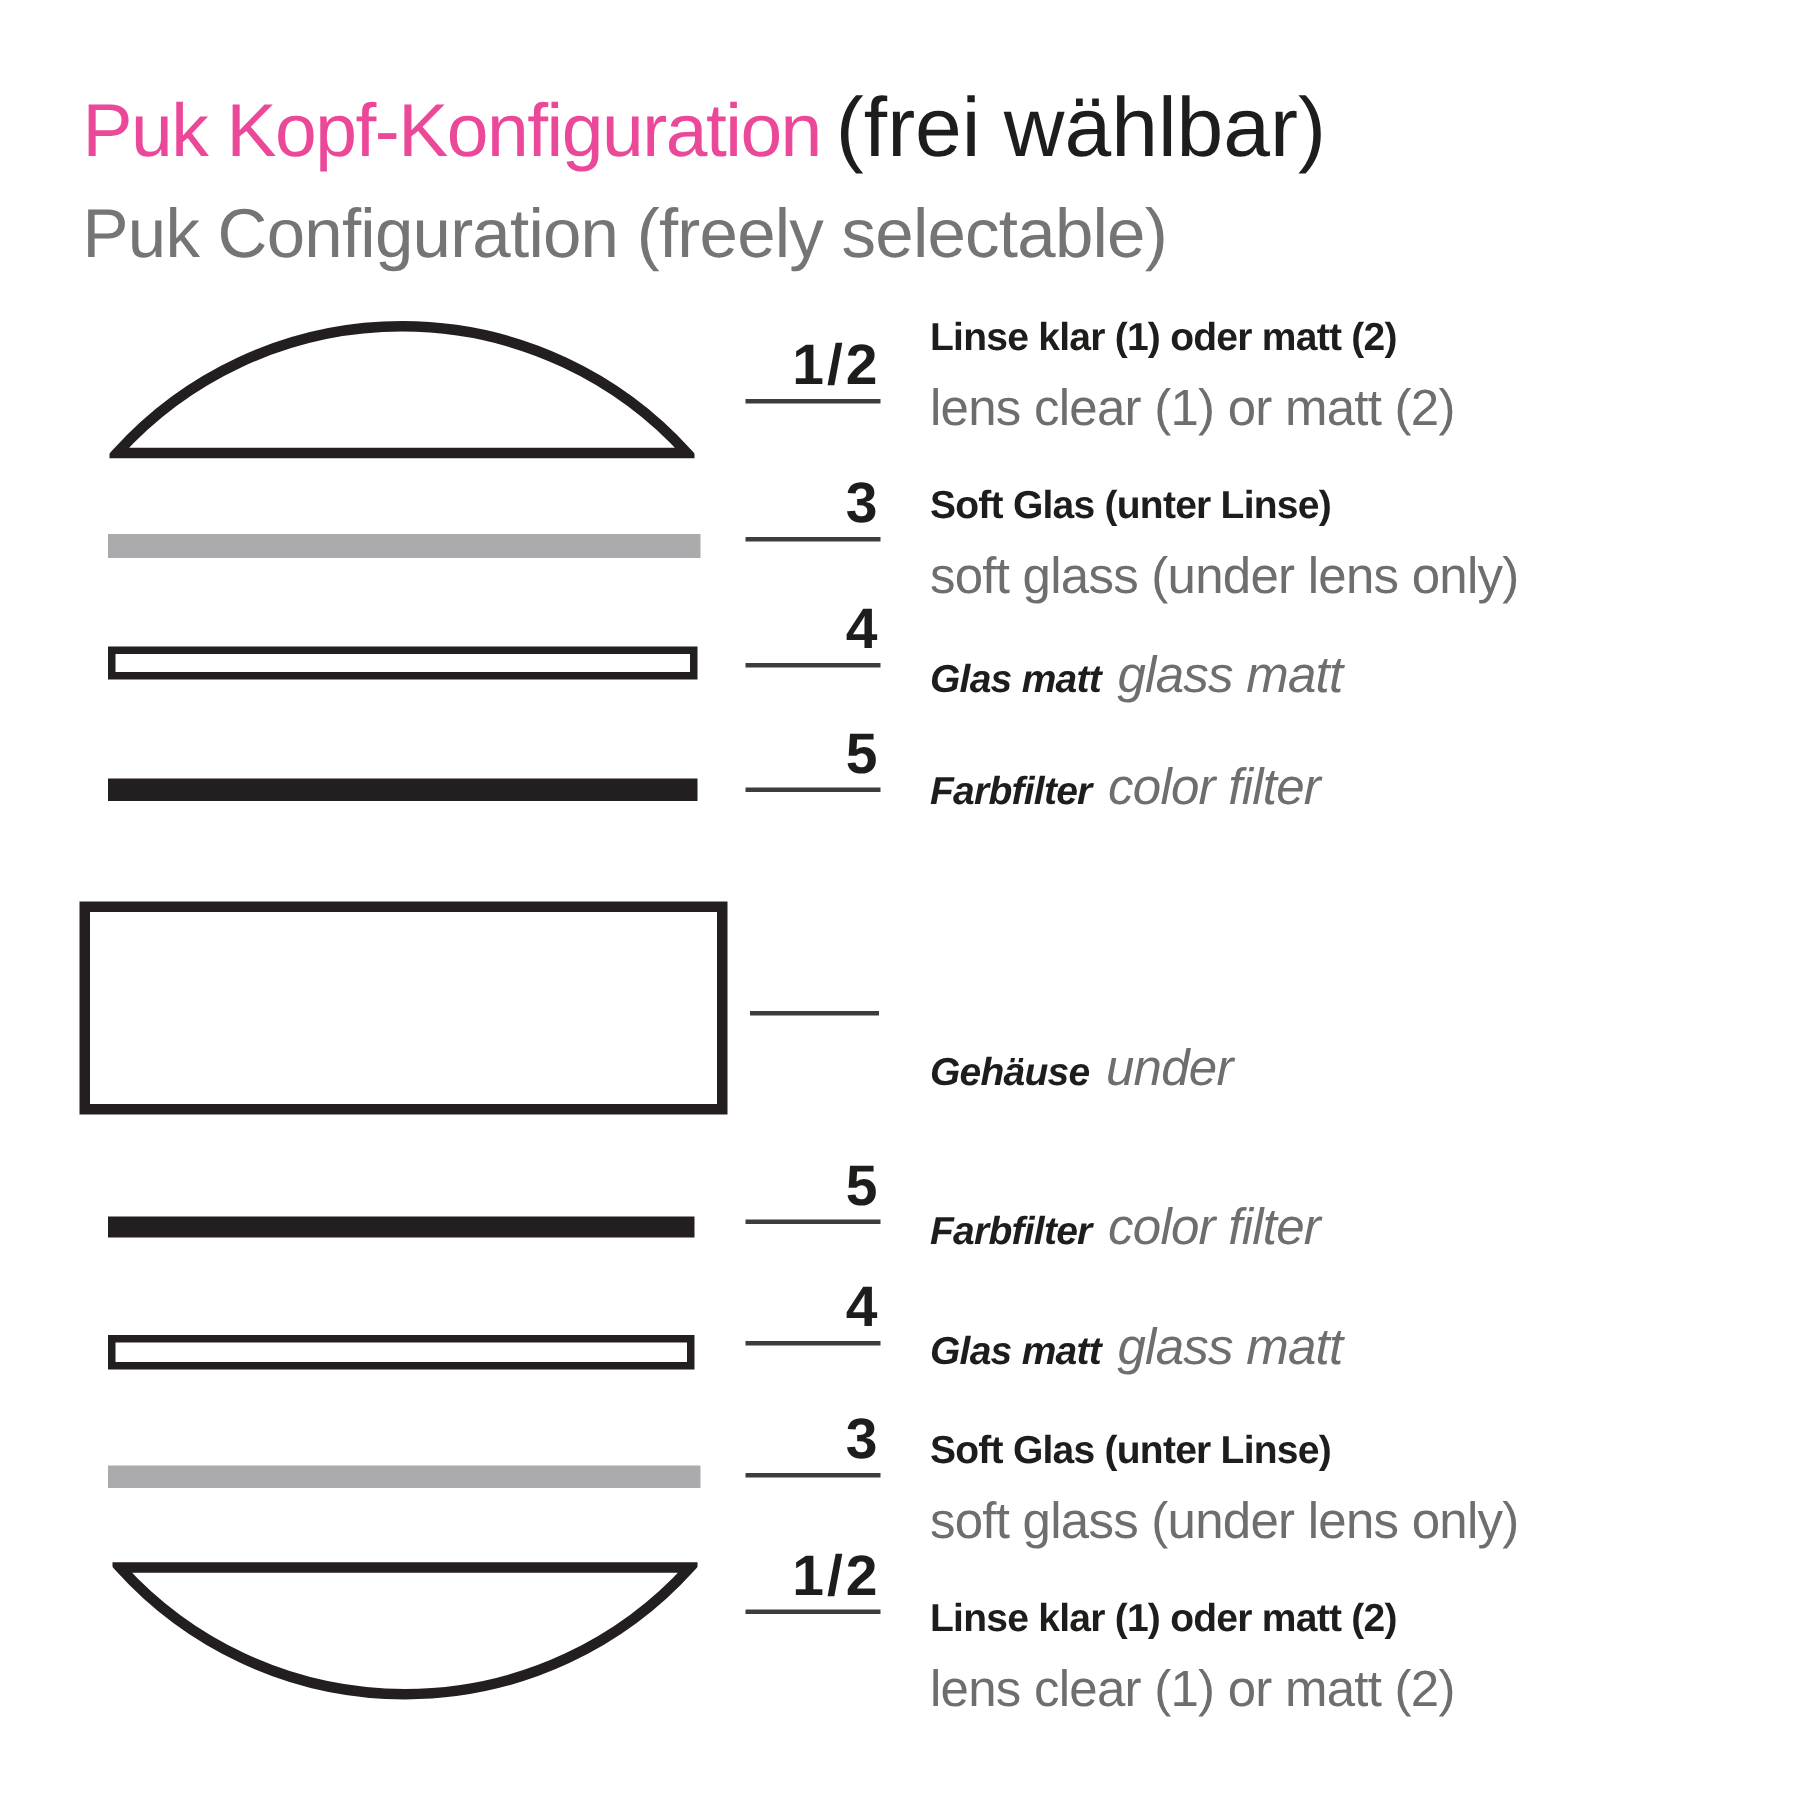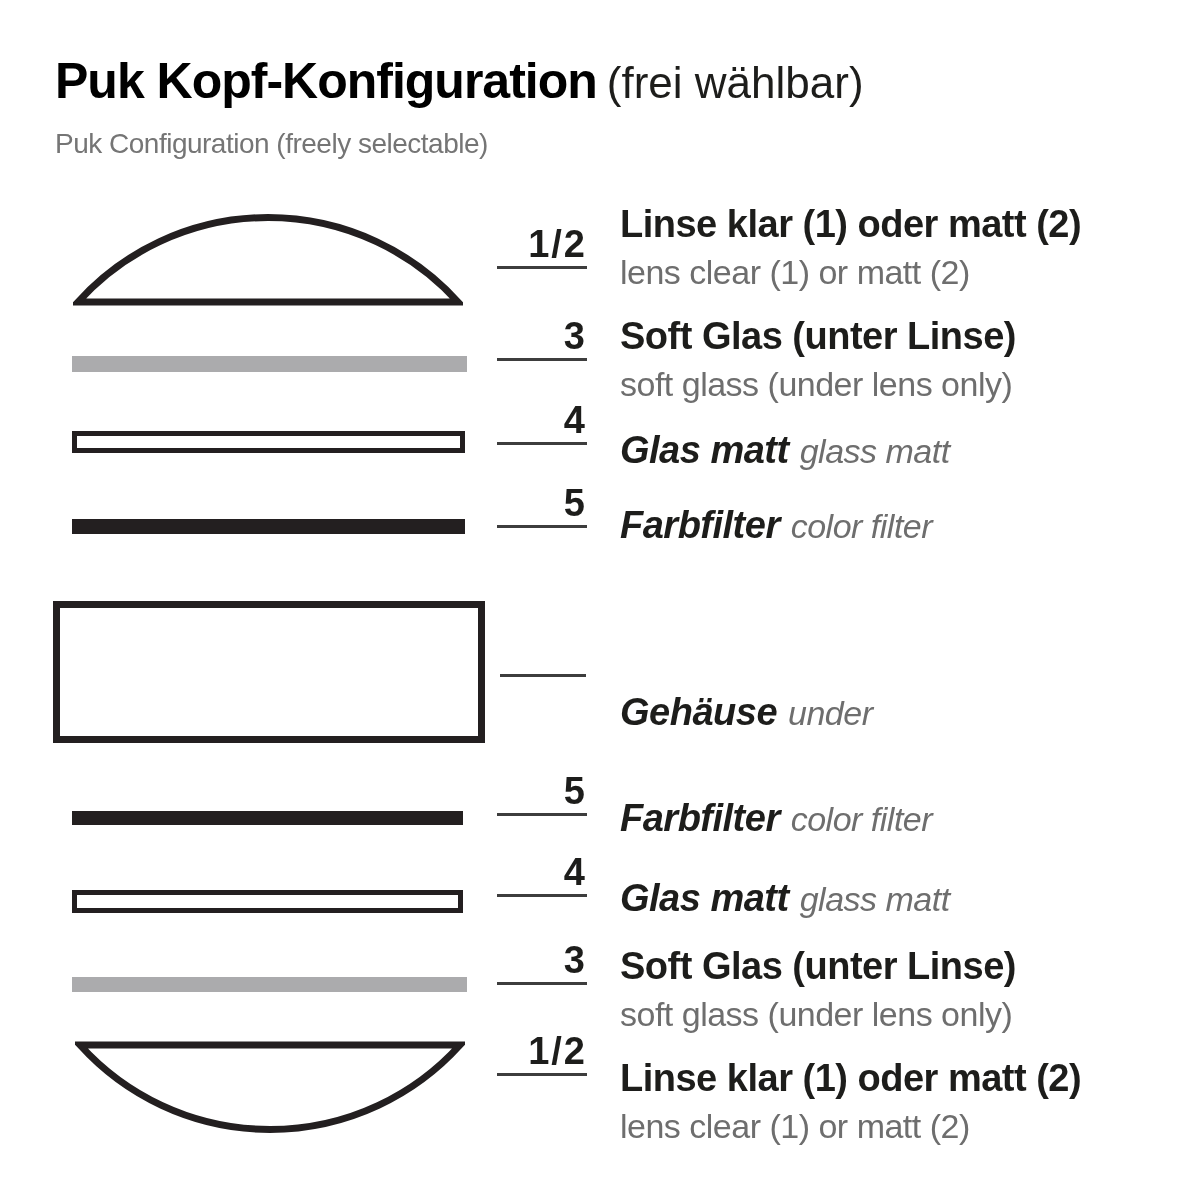"Puk Kopf-Konfiguration" .title-main { color: #000000 -> #ec4899; font-weight: 700 -> 400 }
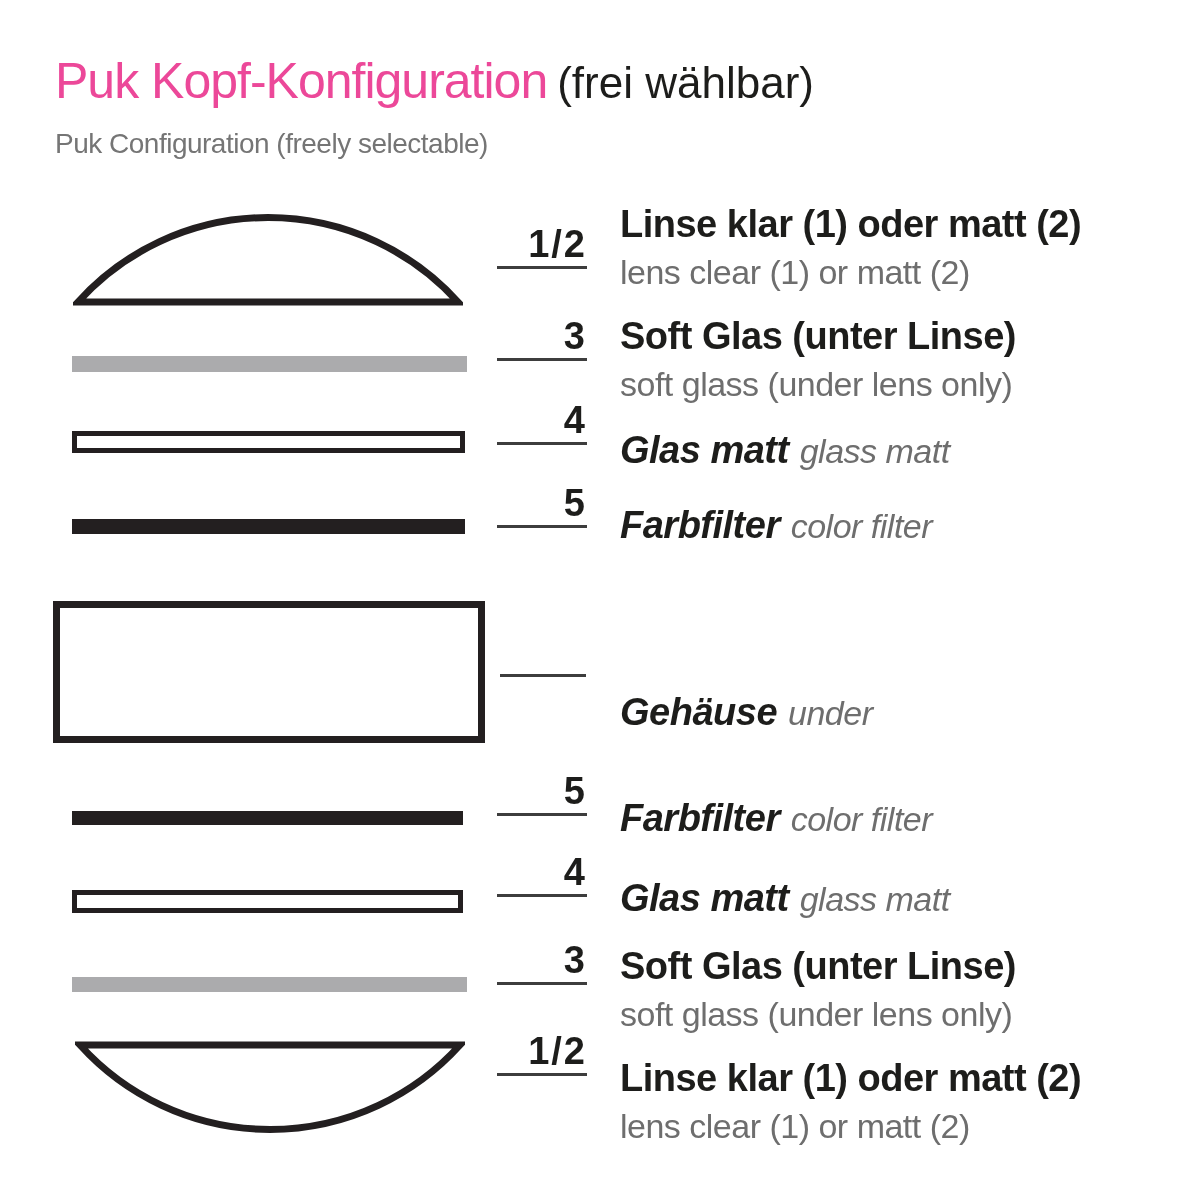"(frei wählbar)" .title-suffix { font-size: 44px -> 56px }
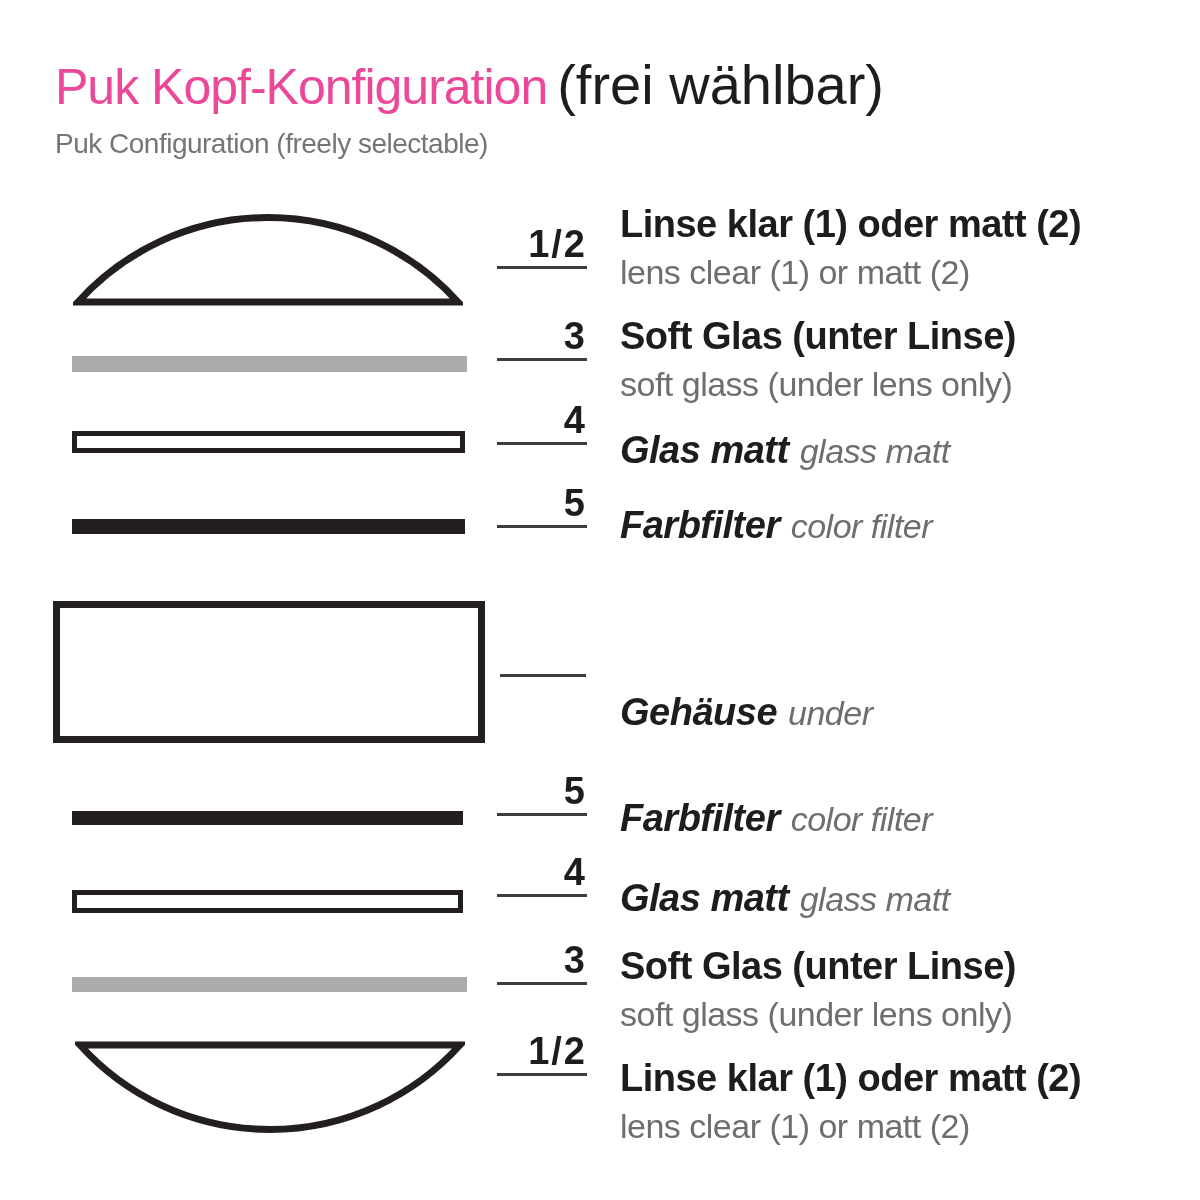"Puk Configuration (freely selectable)" .subtitle { font-size: 28px -> 46px }
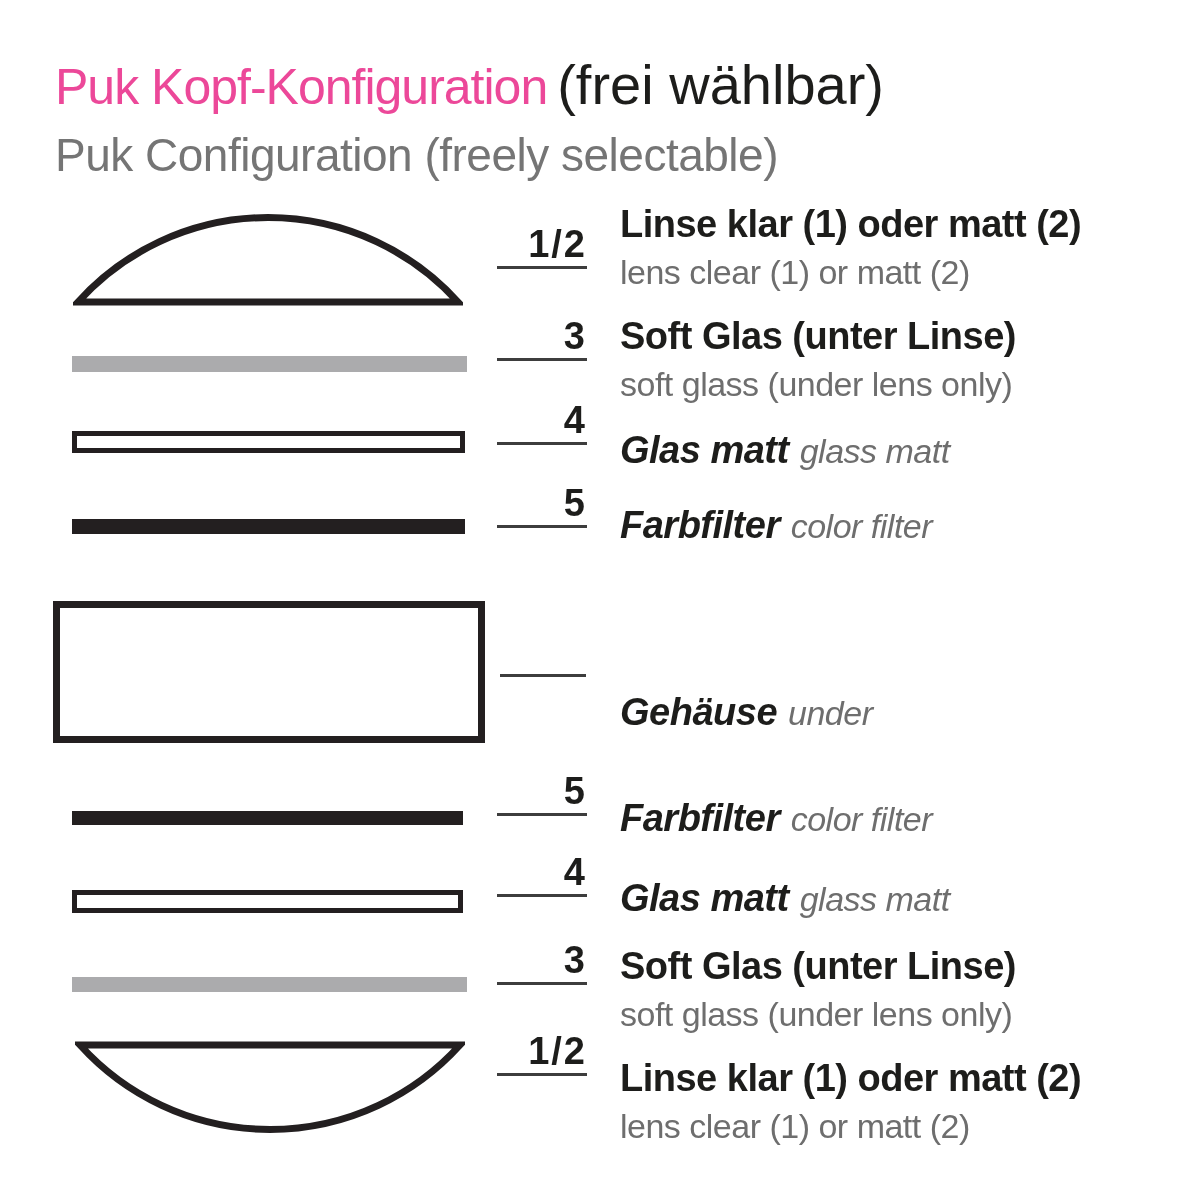"Linse klar (1) oder matt" .label .de { font-size: 38px -> 26px }
